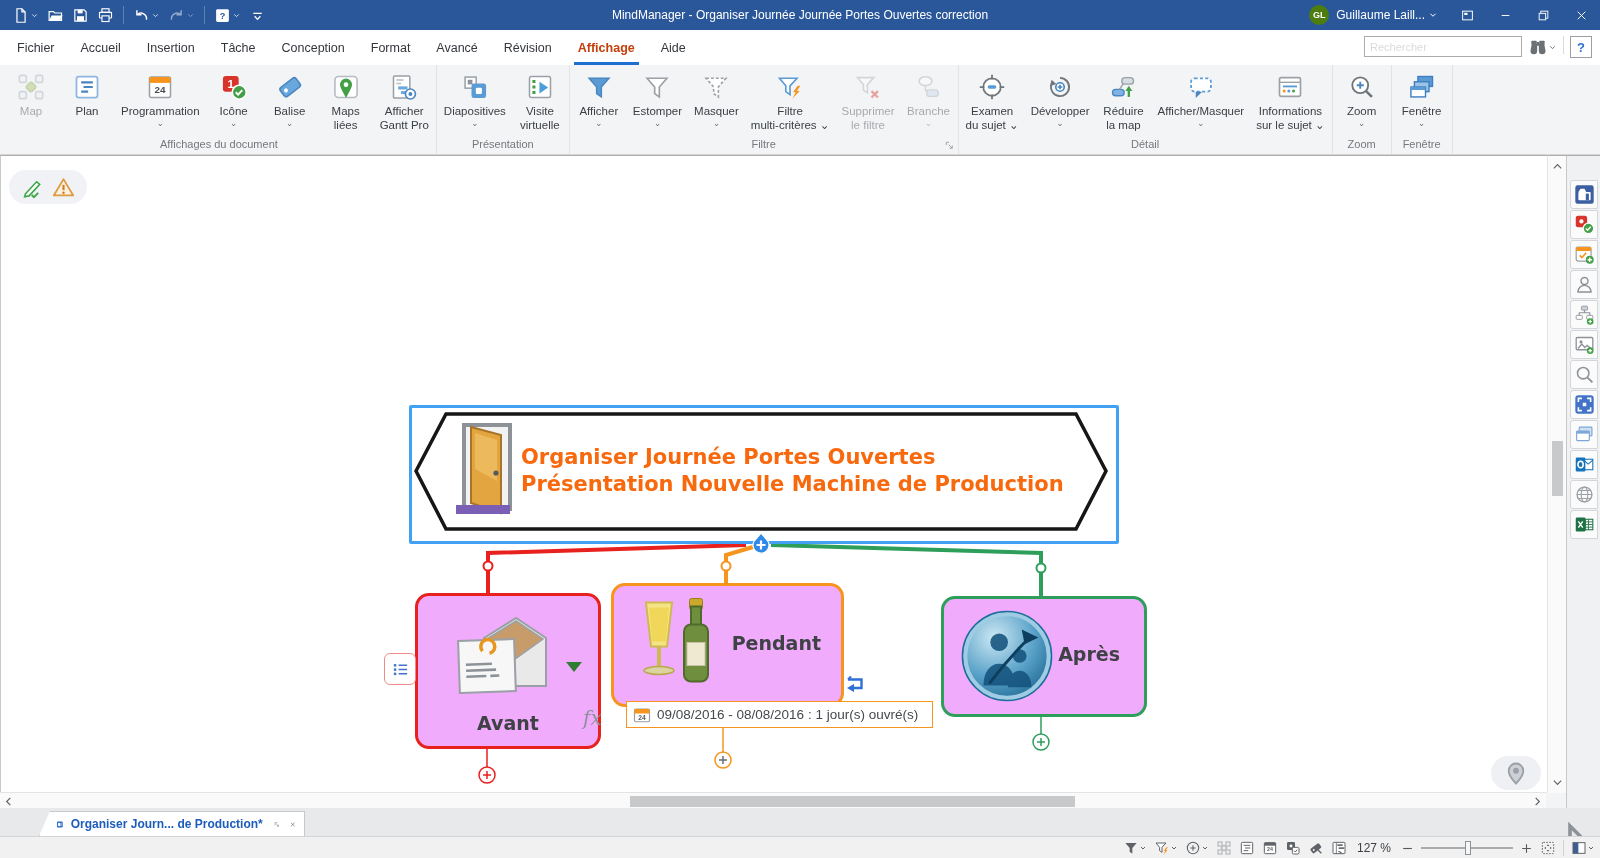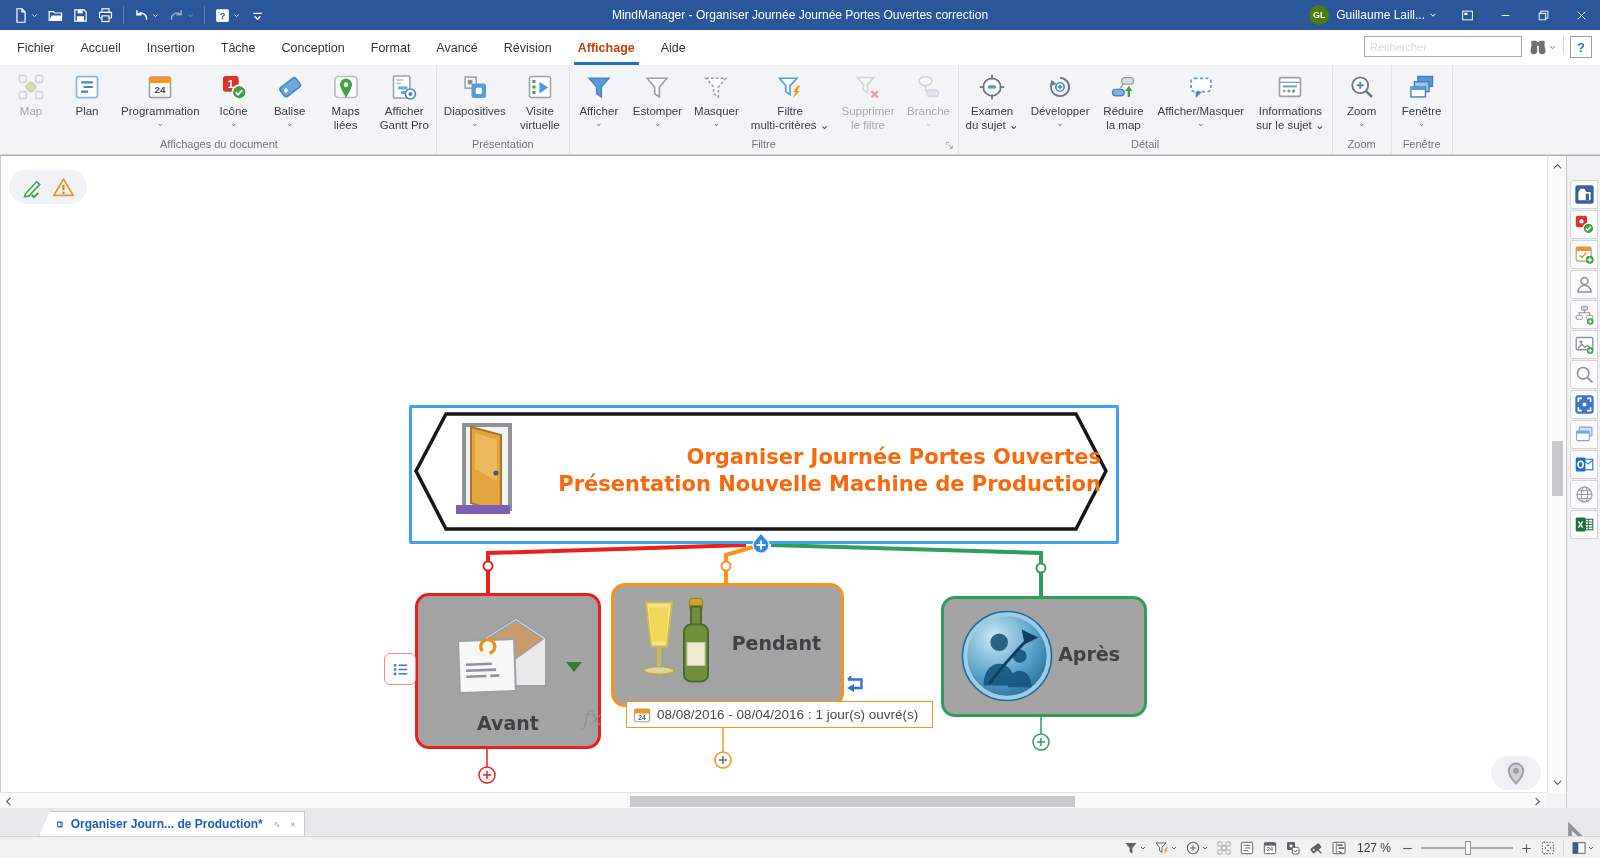"Organiser Journée Portes Ouvertes" .ctext { text-align: right -> left }
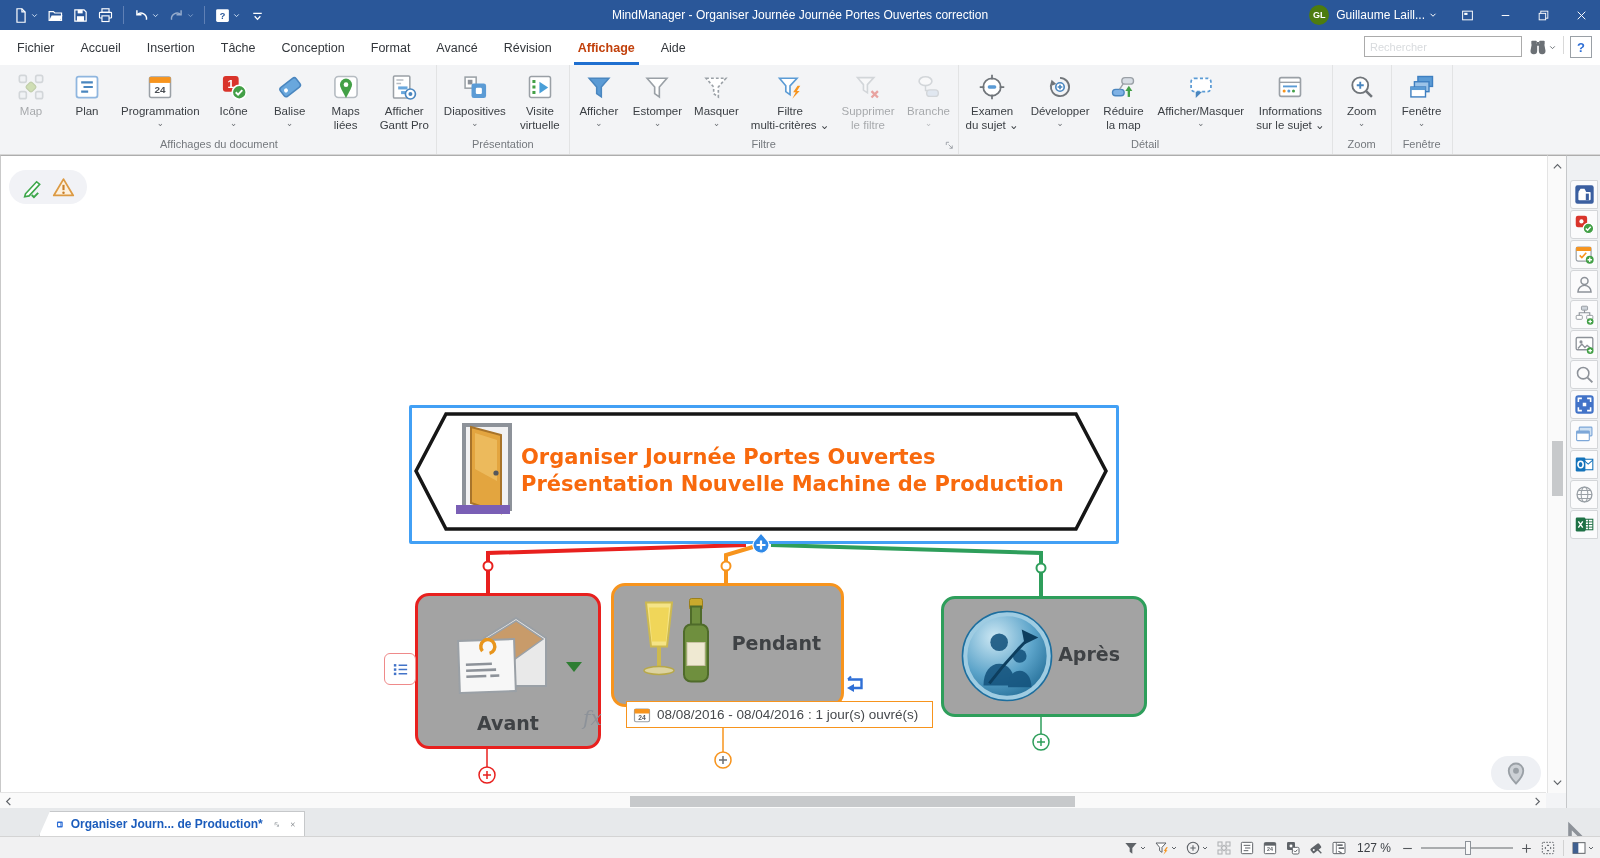"Pendant" .topic { background: #a3a3a3 -> #f0abfc }
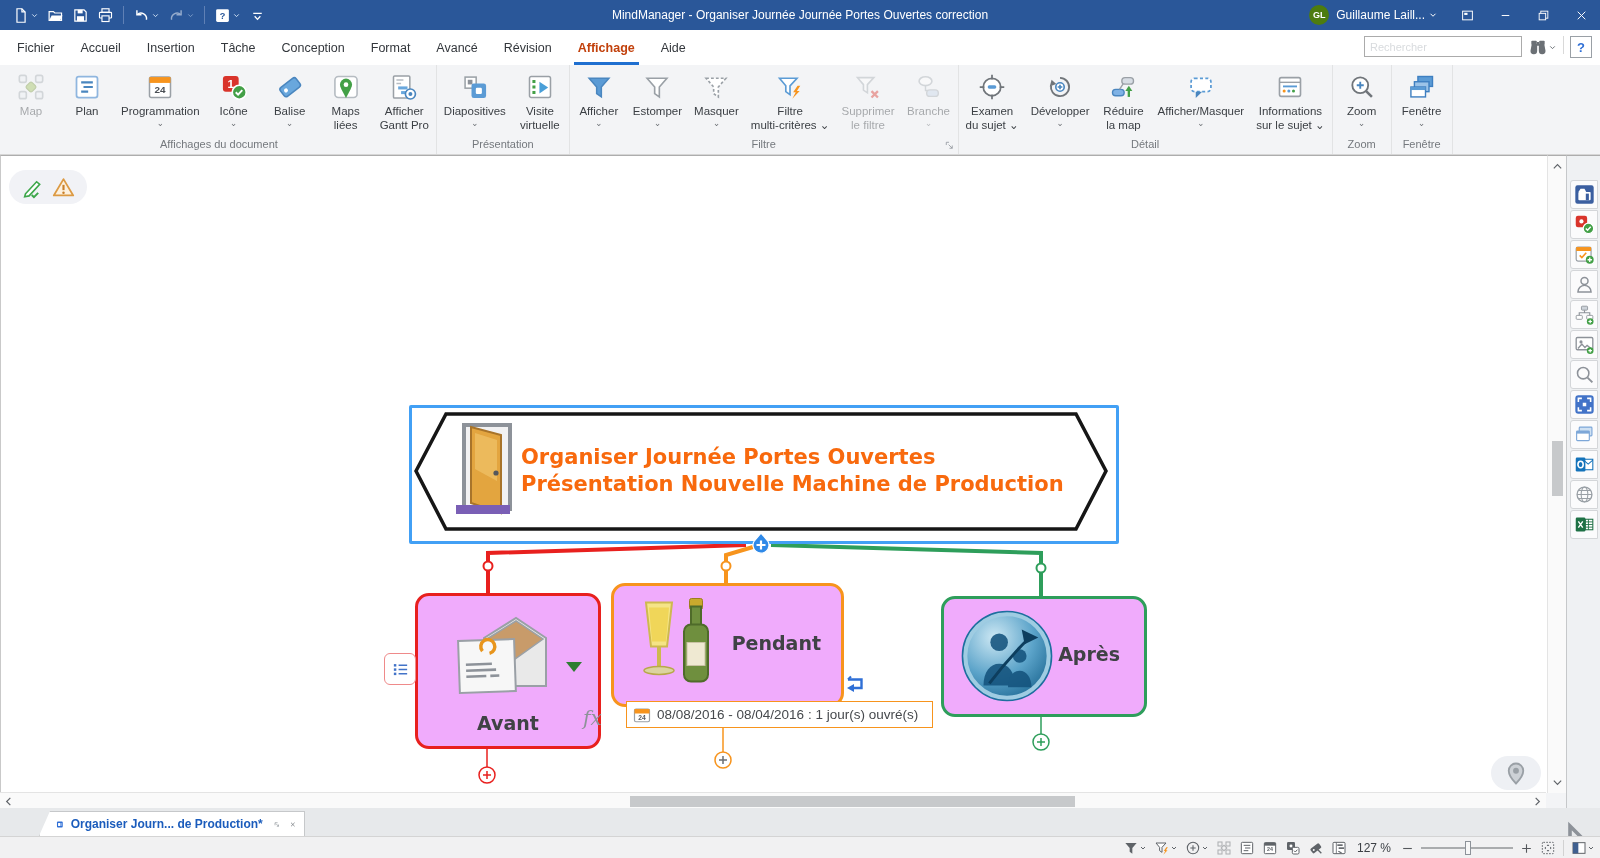"08/08/2016 - 08/04/2016 : 1" span.datetext { text: 08/08/2016 - 08/04/2016 -> 09/08/2016 - 08/08/2016 }
